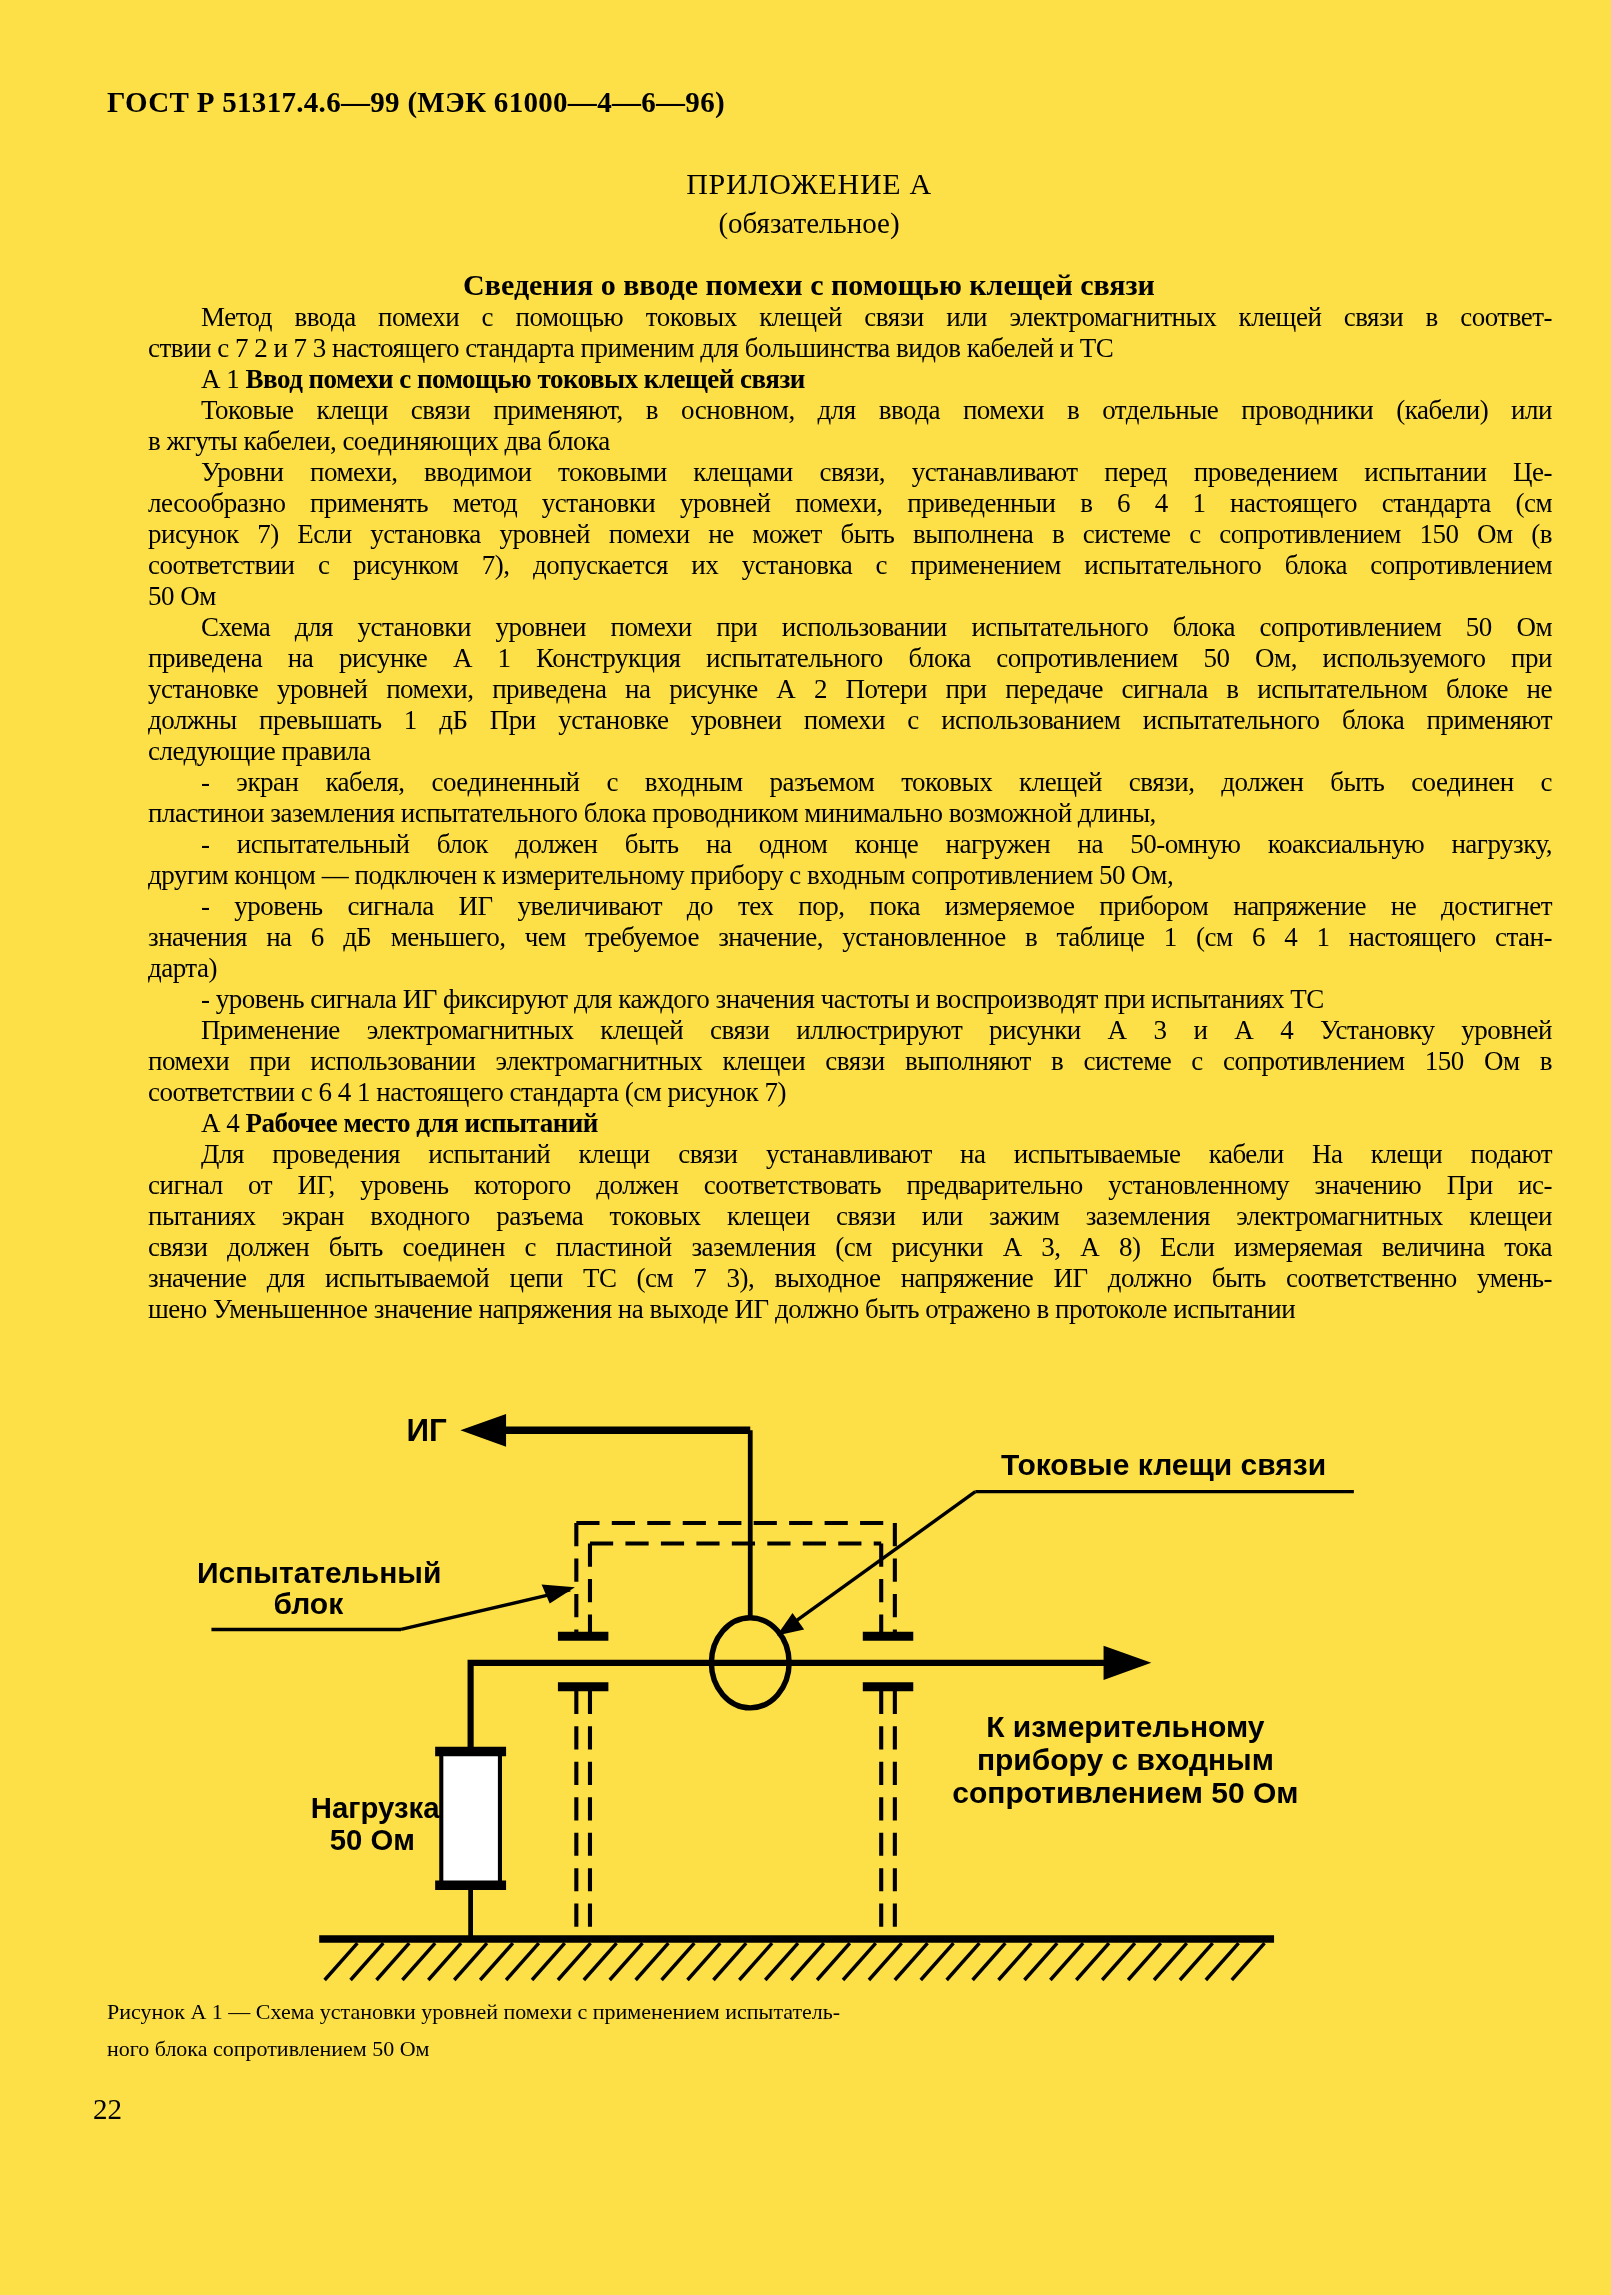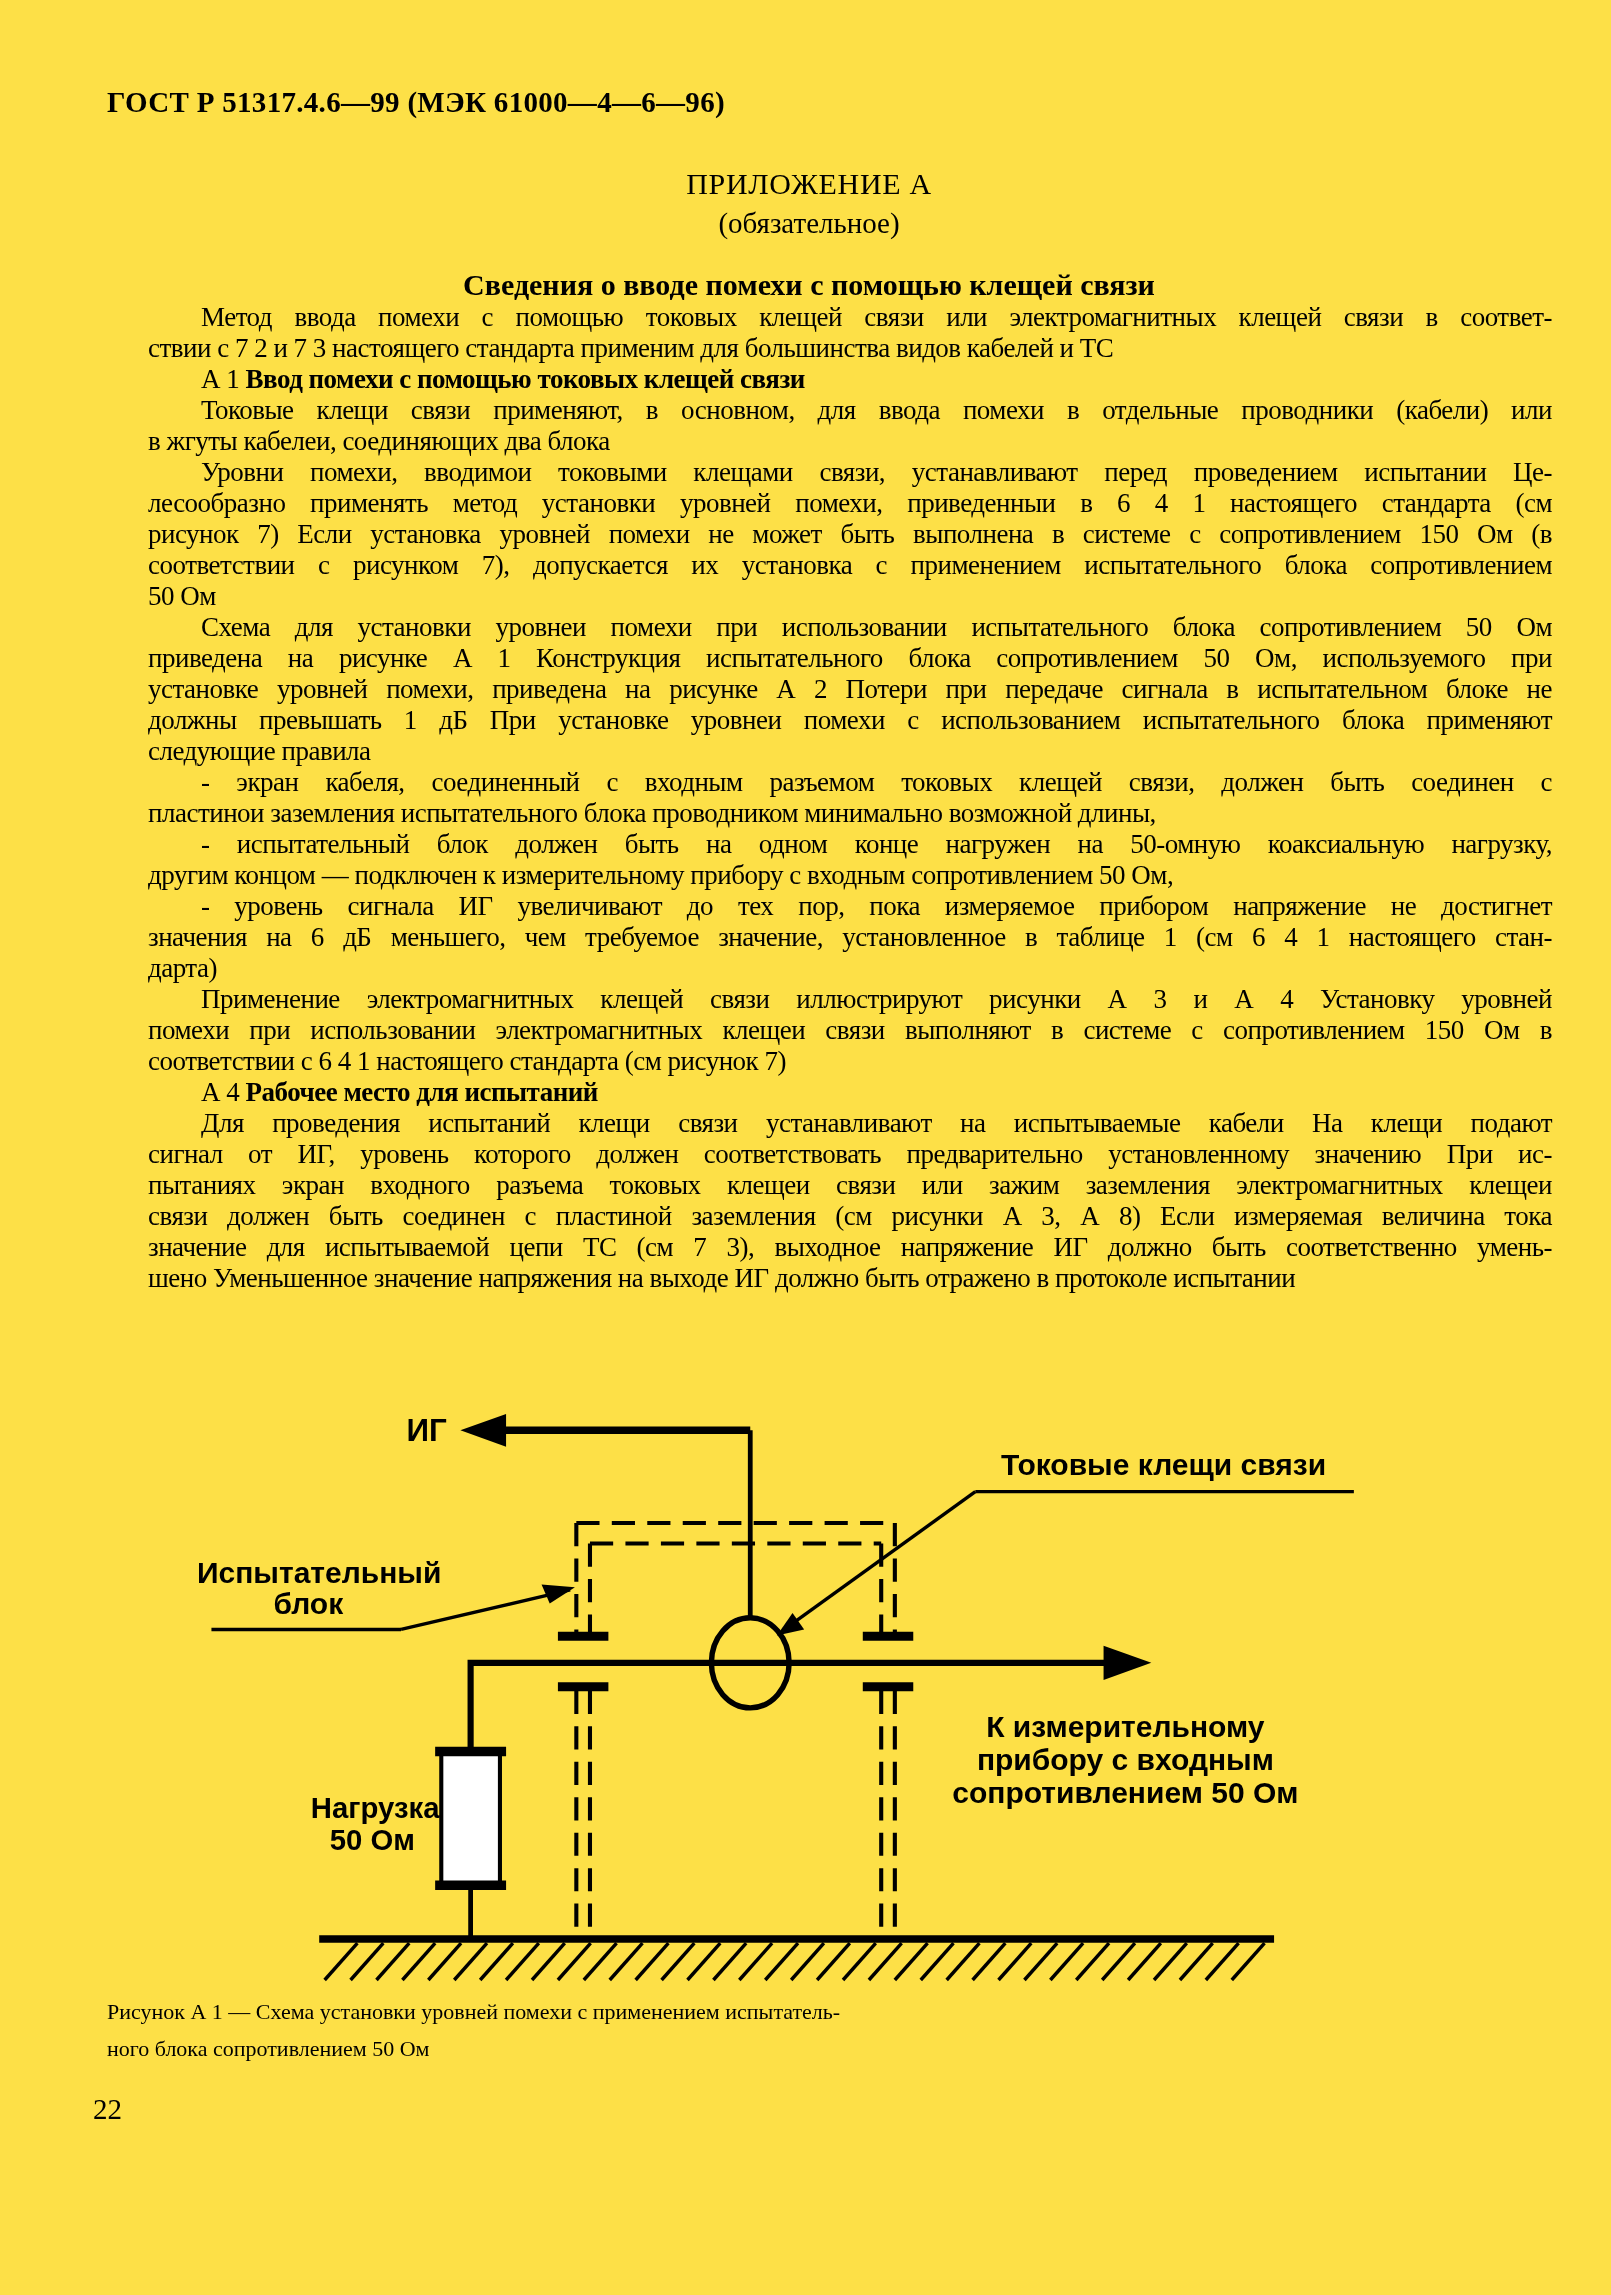"- уровень сигнала ИГ фиксируют" div.line { html: none -> <div>- уровень сигнала ИГ фиксируют для каждого значения частоты и воспроизводят при испытаниях ТС</div> }
